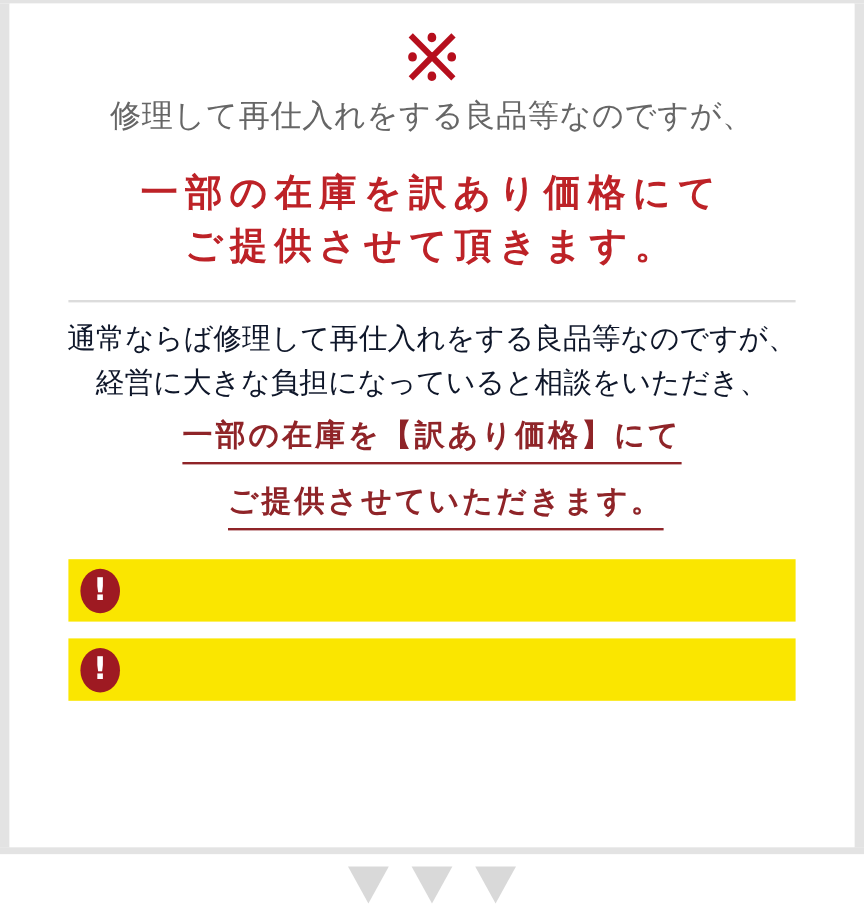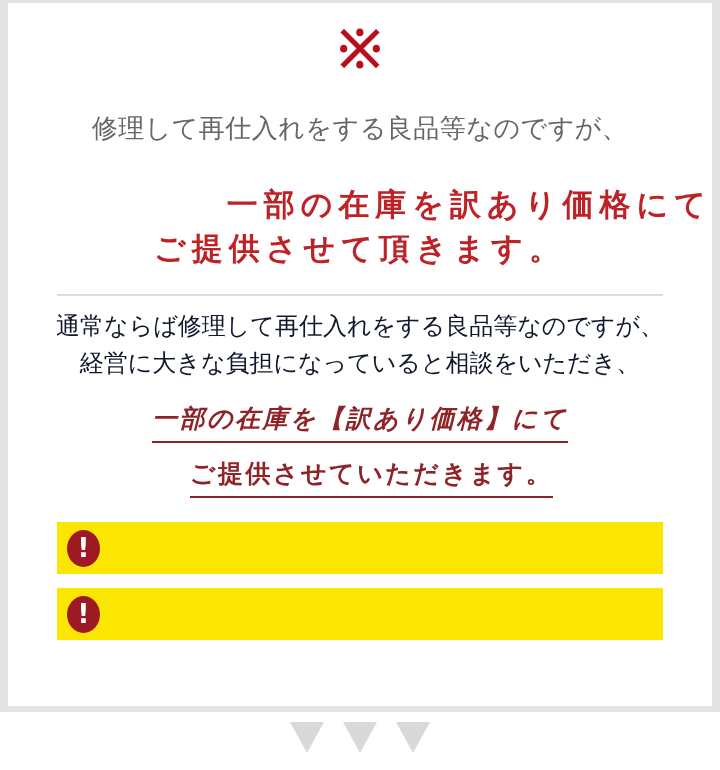"修理して再仕入れをする良品等なのですが、" .intro-line { margin-top: 36px -> 4px }
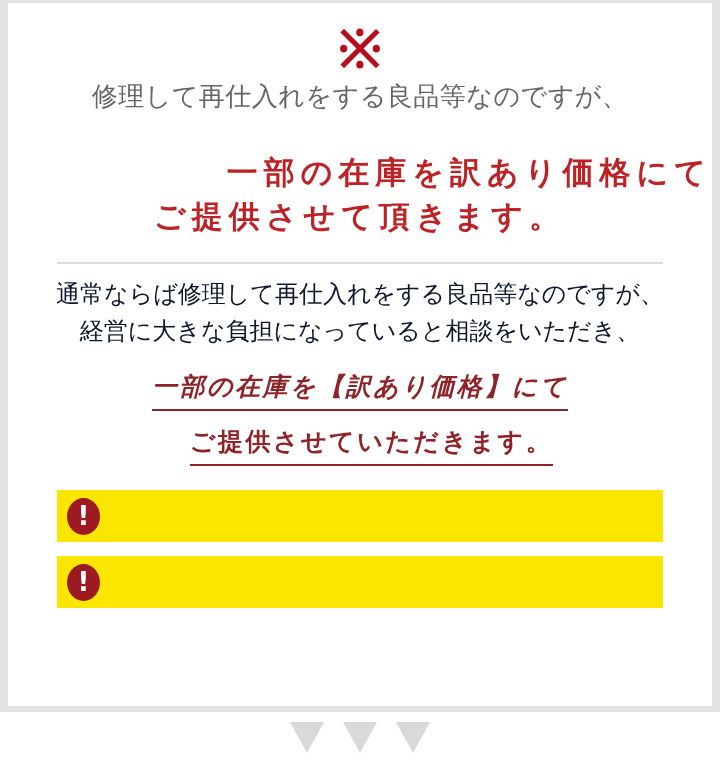"一部の在庫を訳あり価格にて" .headline.l1 { margin-top: 38px -> 26px; text-align: right -> none }
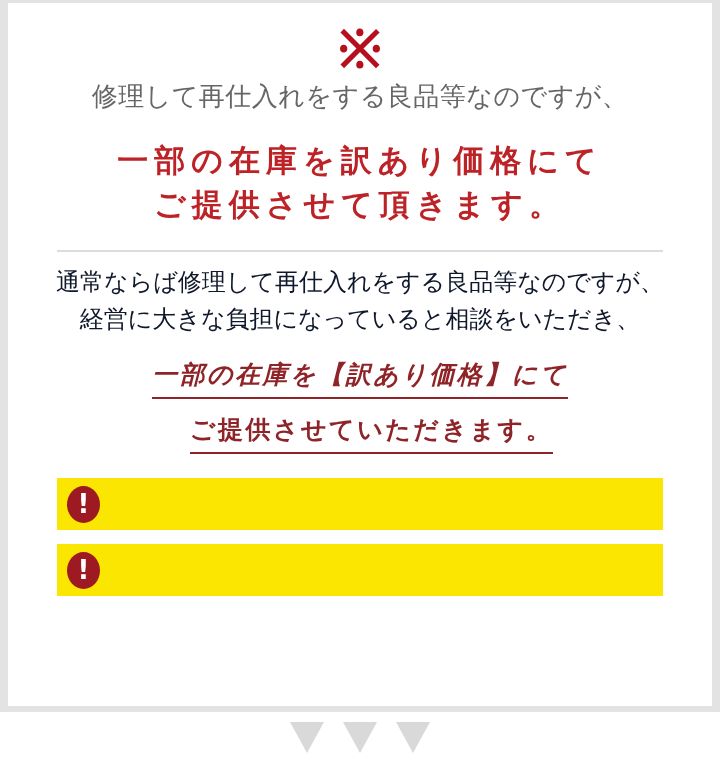"一部の在庫を【訳あり価格】にて" .emphasis.l1 { font-style: italic -> none; margin-top: 20px -> 8px }
